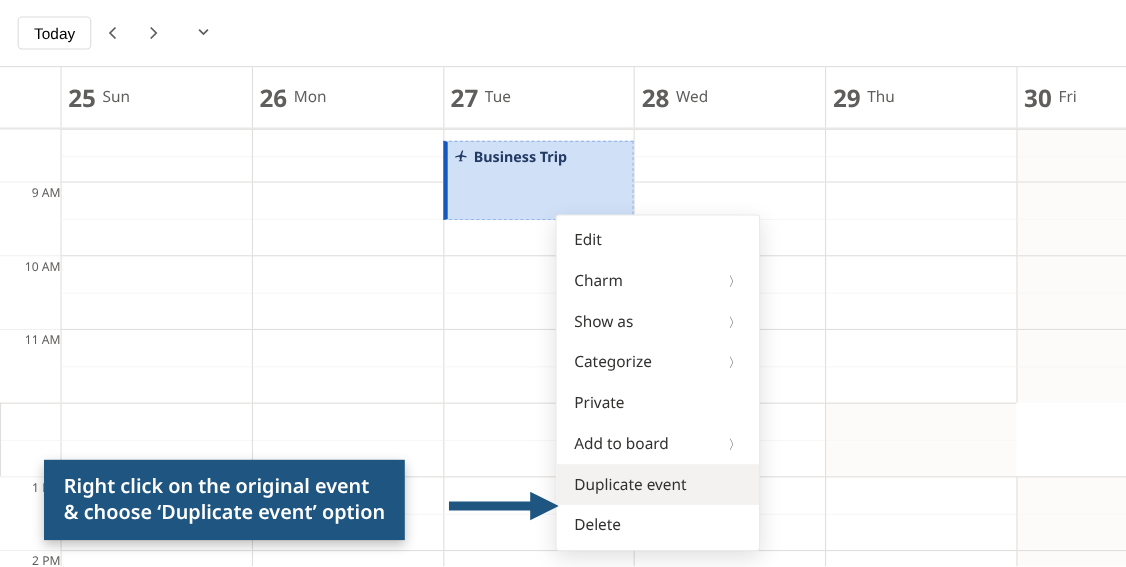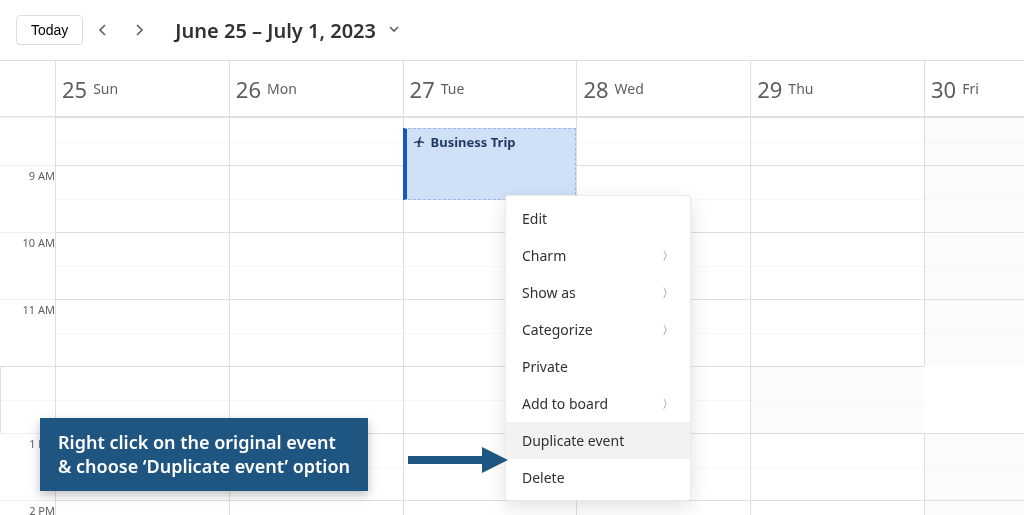"June 25 – July 1," span { html: <span>June 25 – July 1, 2023</span> -> none }
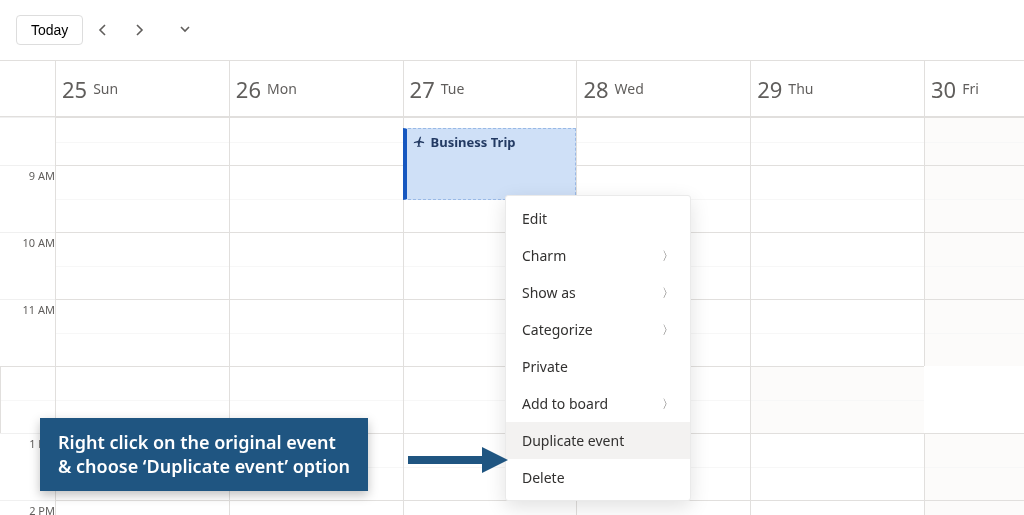"25" .day-header .num { font-weight: 400 -> 700 }
